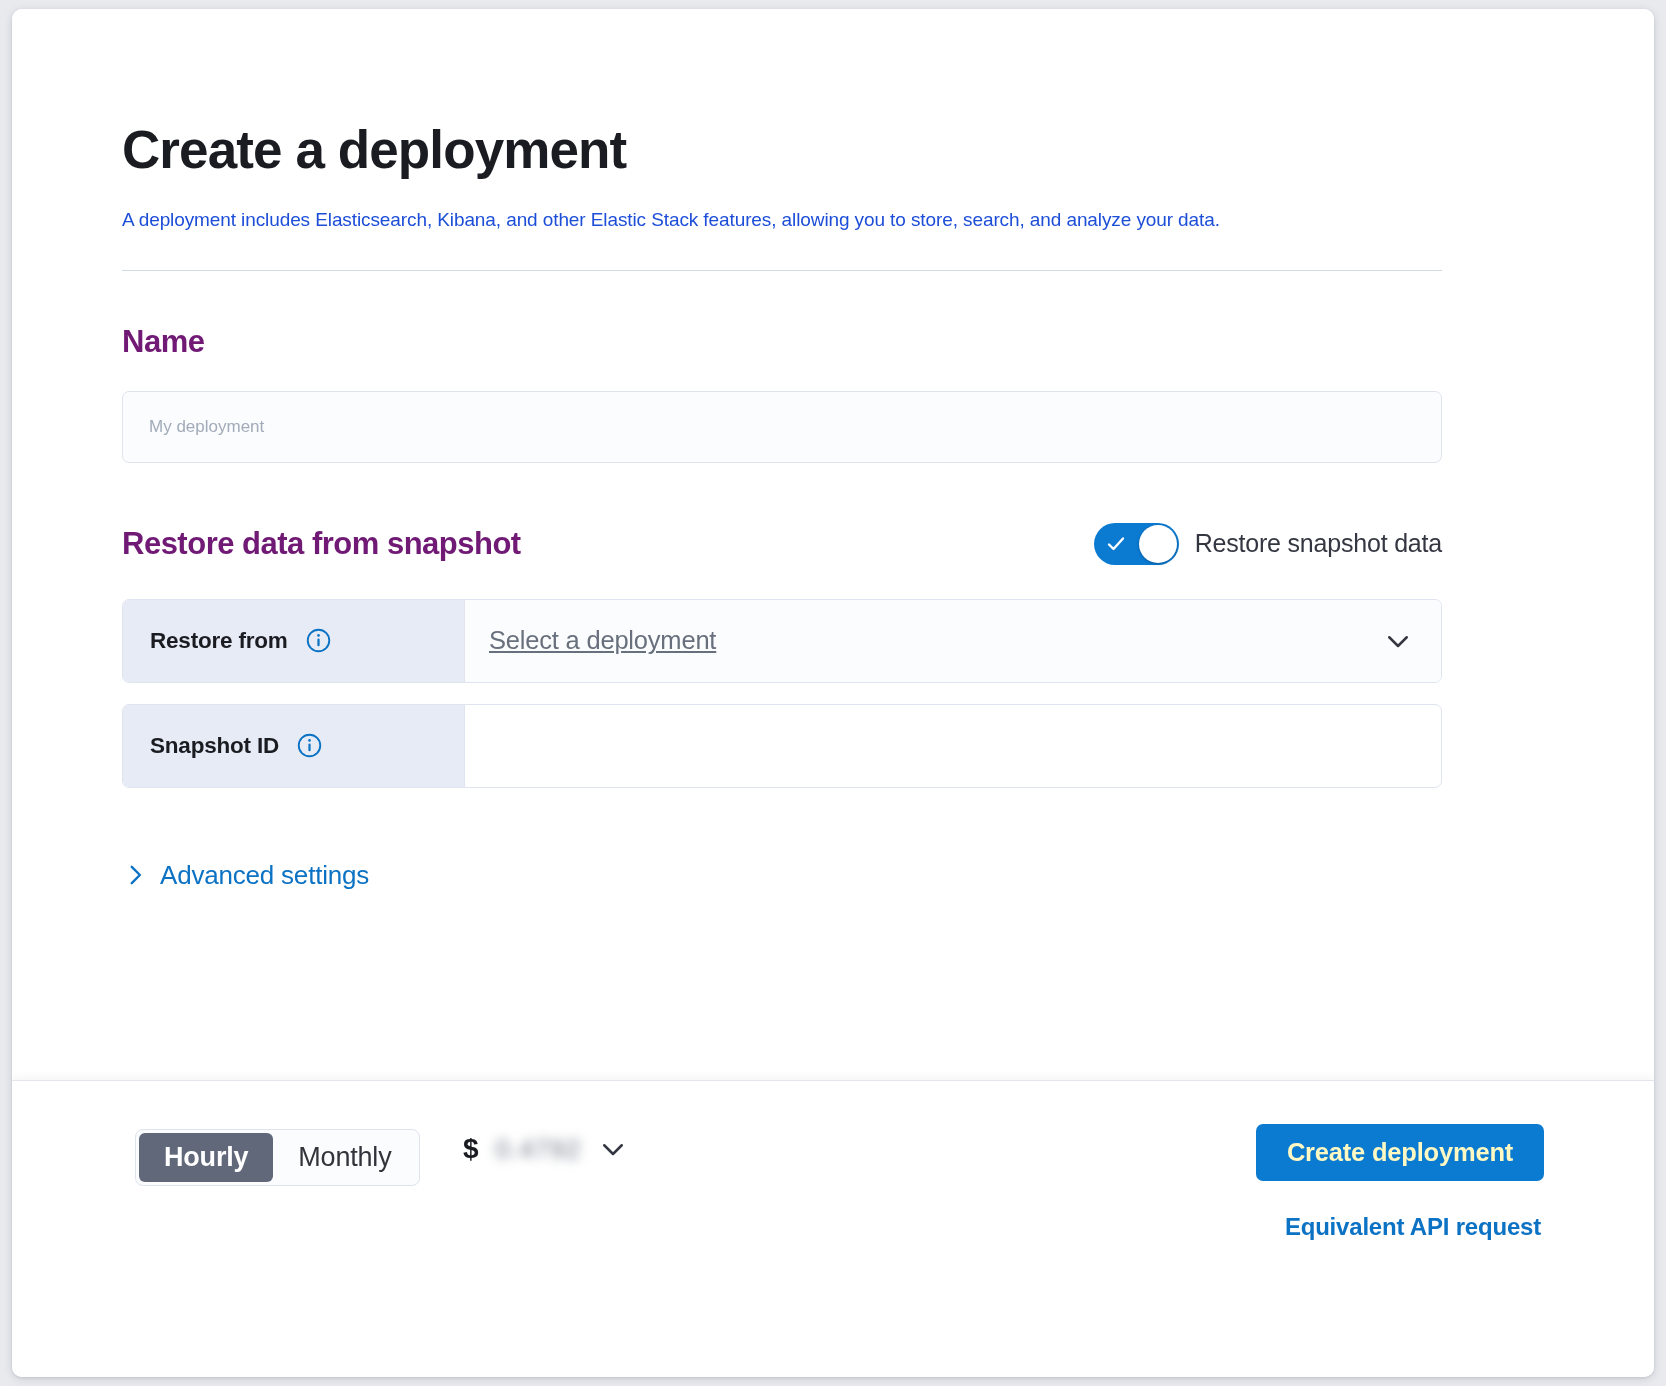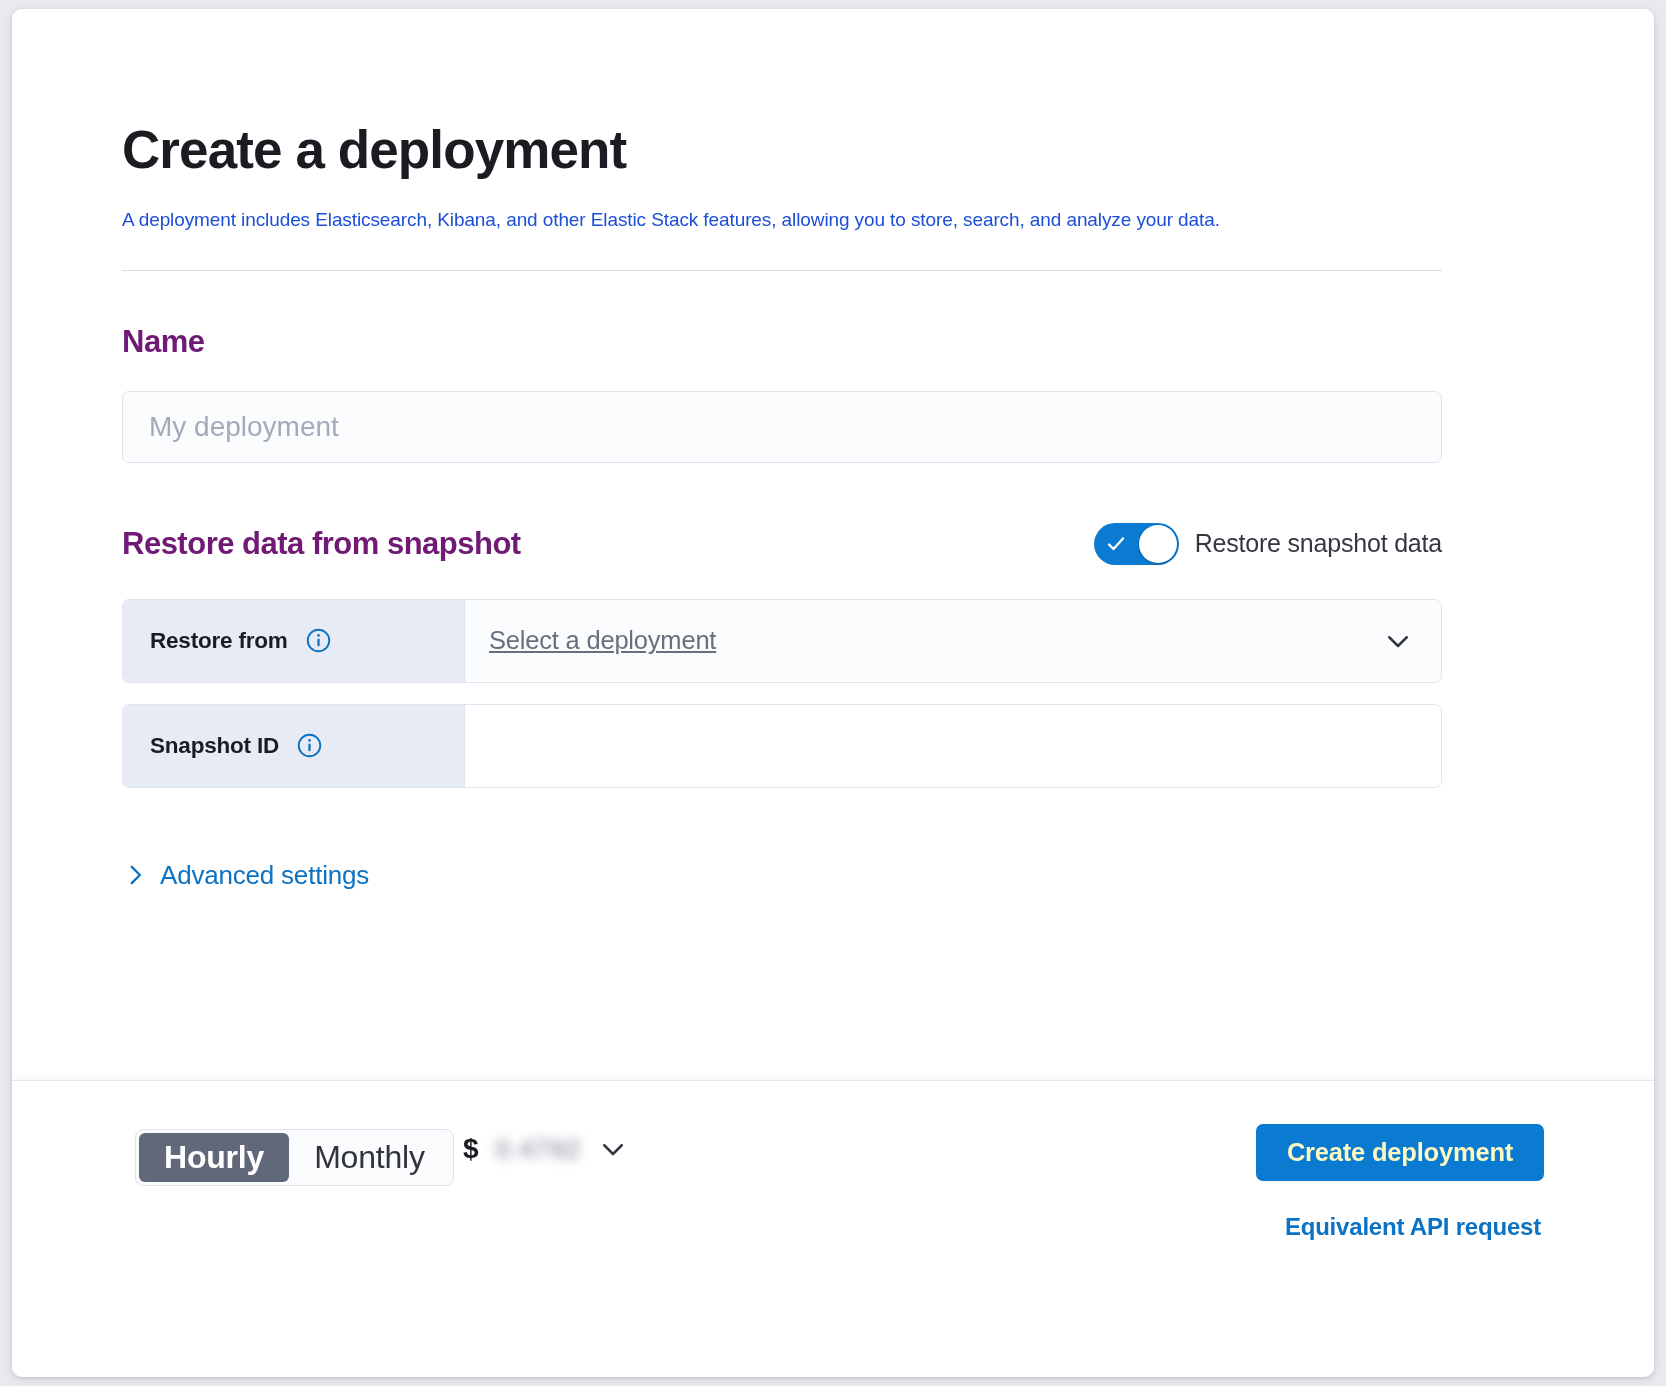"My deployment" .text-input { font-size: 28px -> 17px }
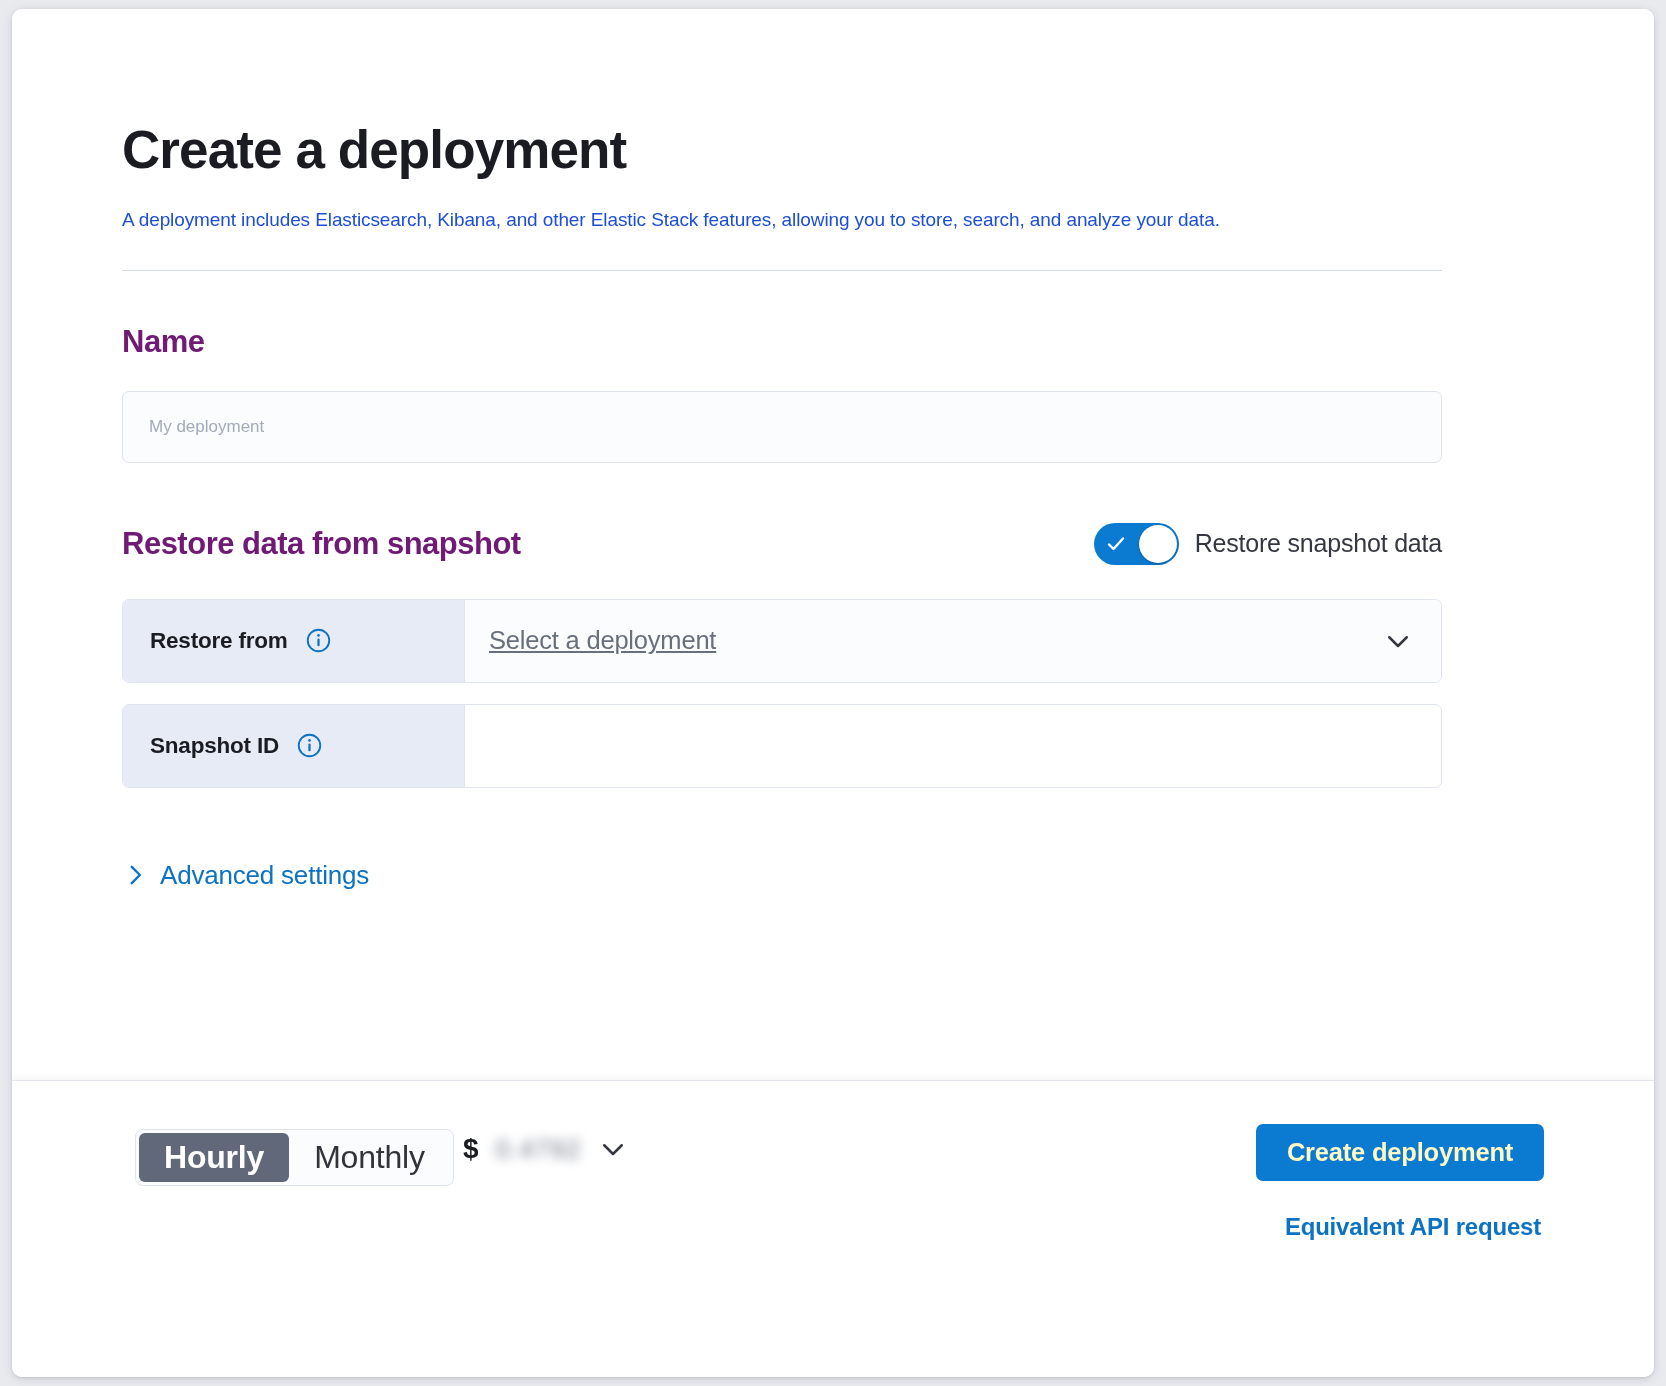"Hourly" .seg { font-size: 32px -> 27px }
